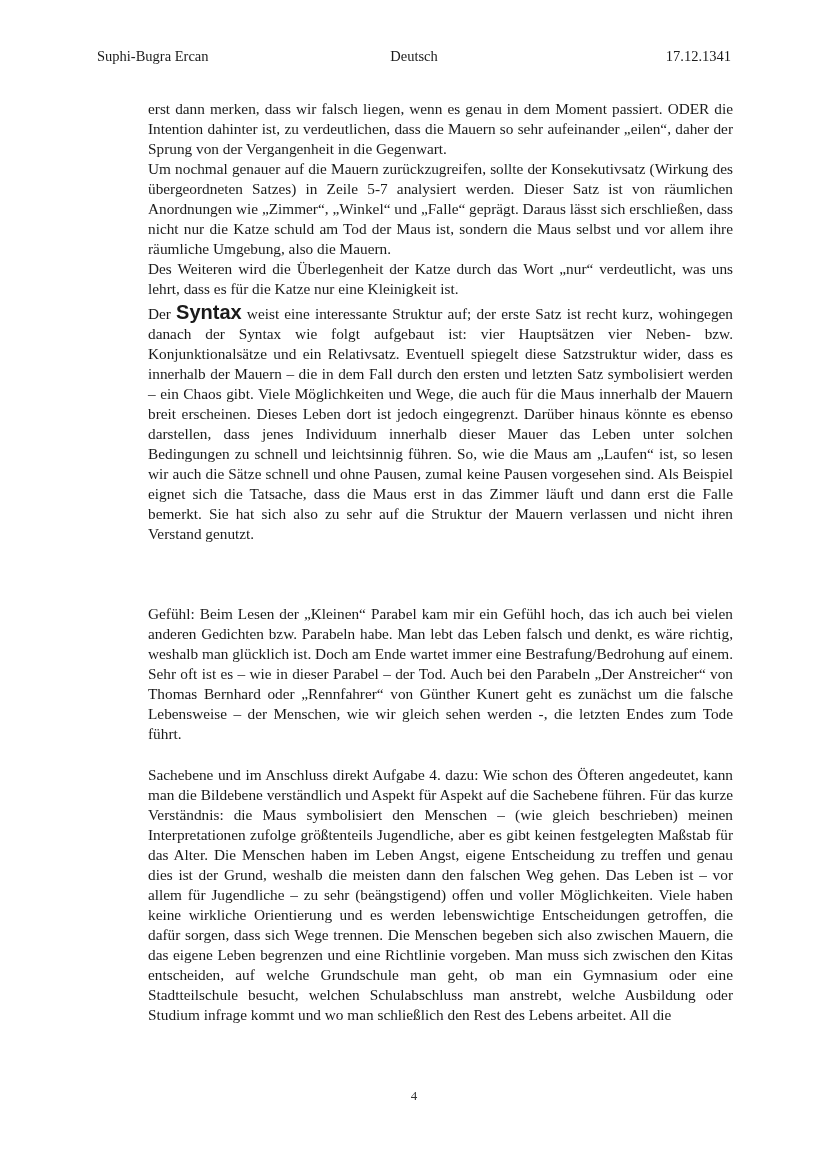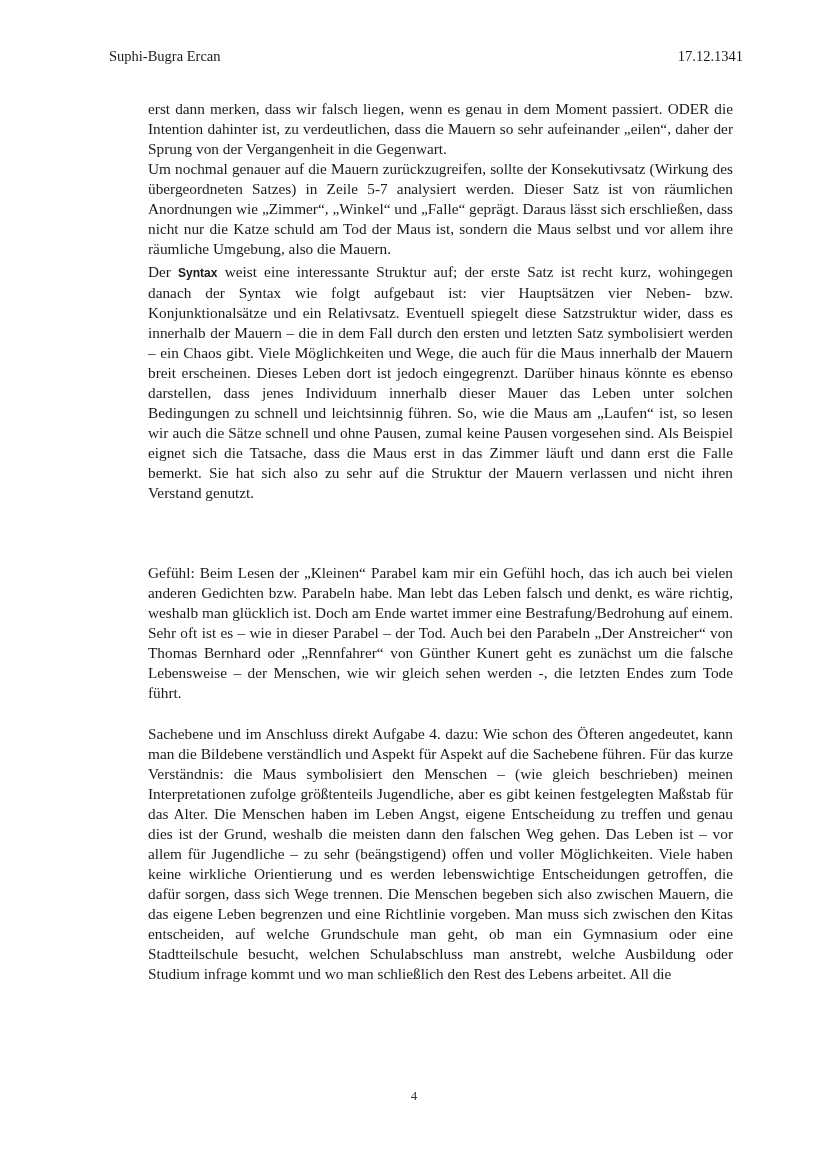"Suphi-Bugra Ercan" .header { margin-left: 12px -> none }
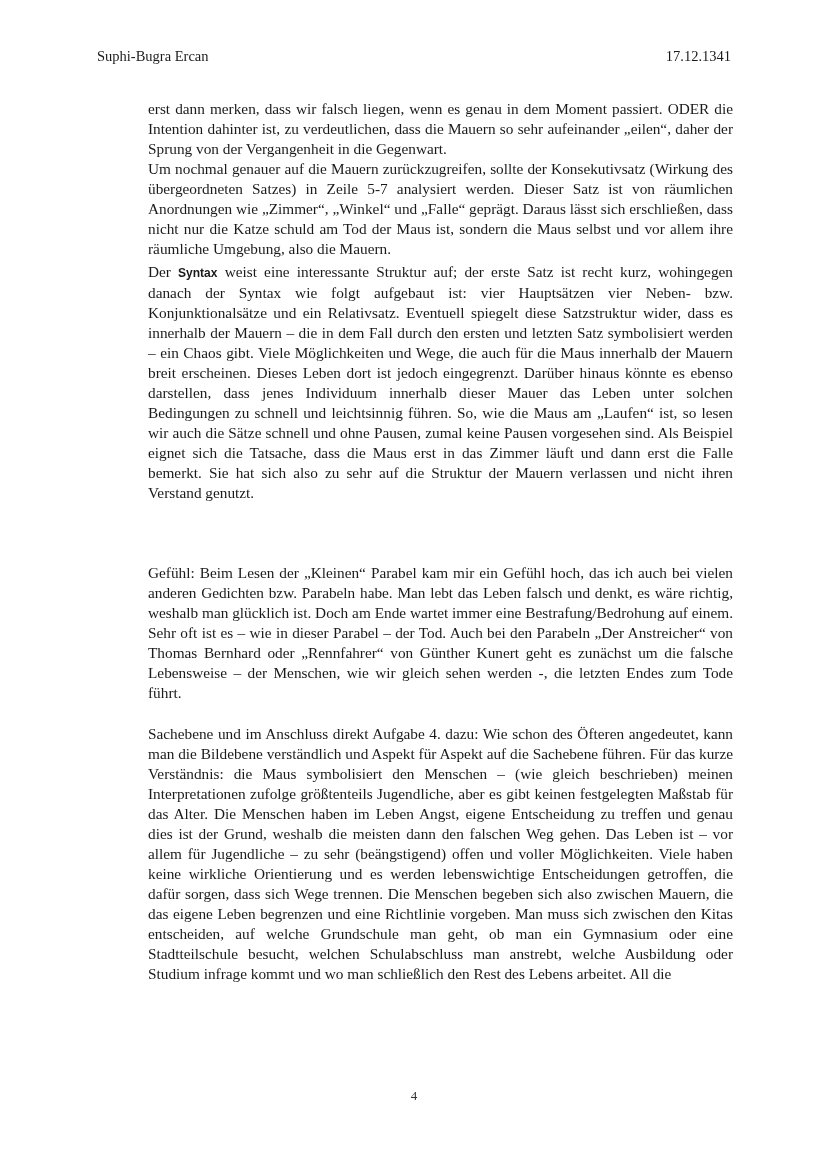"Deutsch" span.center { html: none -> <span>Deutsch</span> }
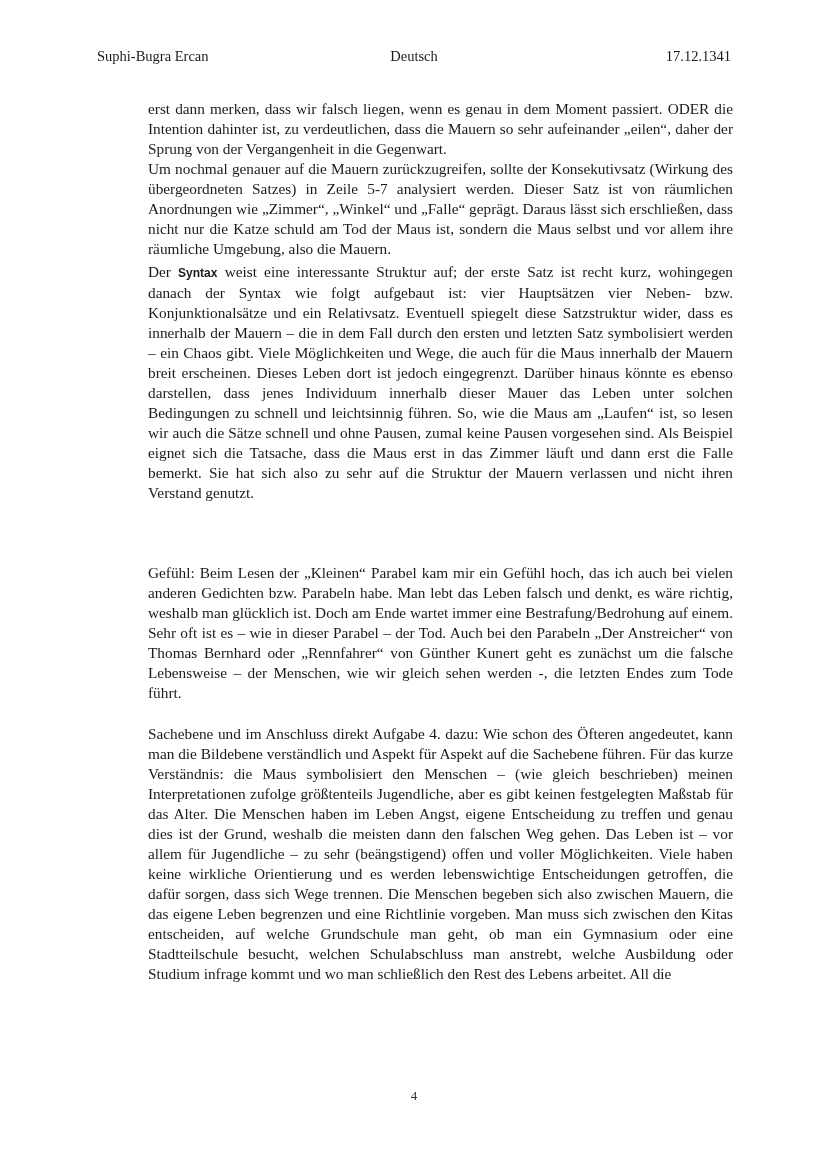"Des Weiteren wird die Überlegenheit" p { html: none -> <p>Des Weiteren wird die Überlegenheit der Katze durch das Wort „nur“ verdeutlicht, was uns lehrt, dass es für die Katze nur eine Kleinigkeit ist.</p> }
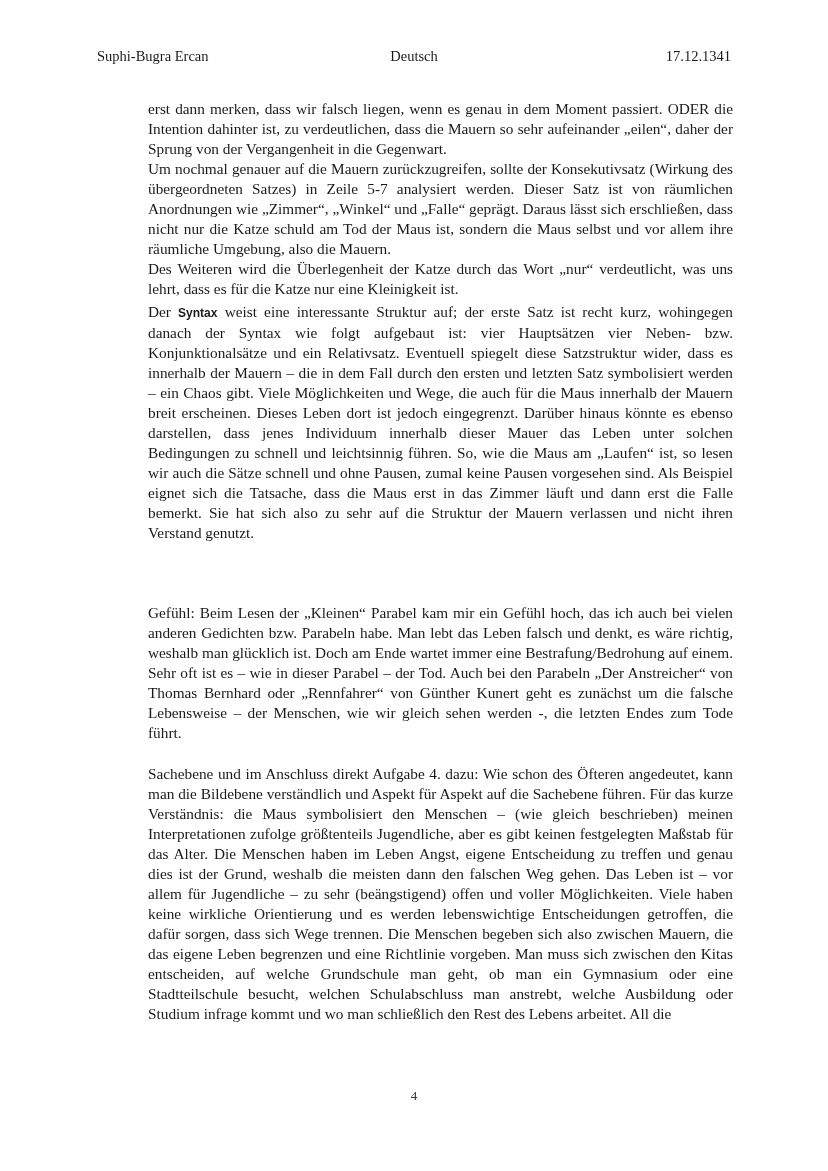"Syntax" .syntax-word { font-size: 12px -> 20px }
